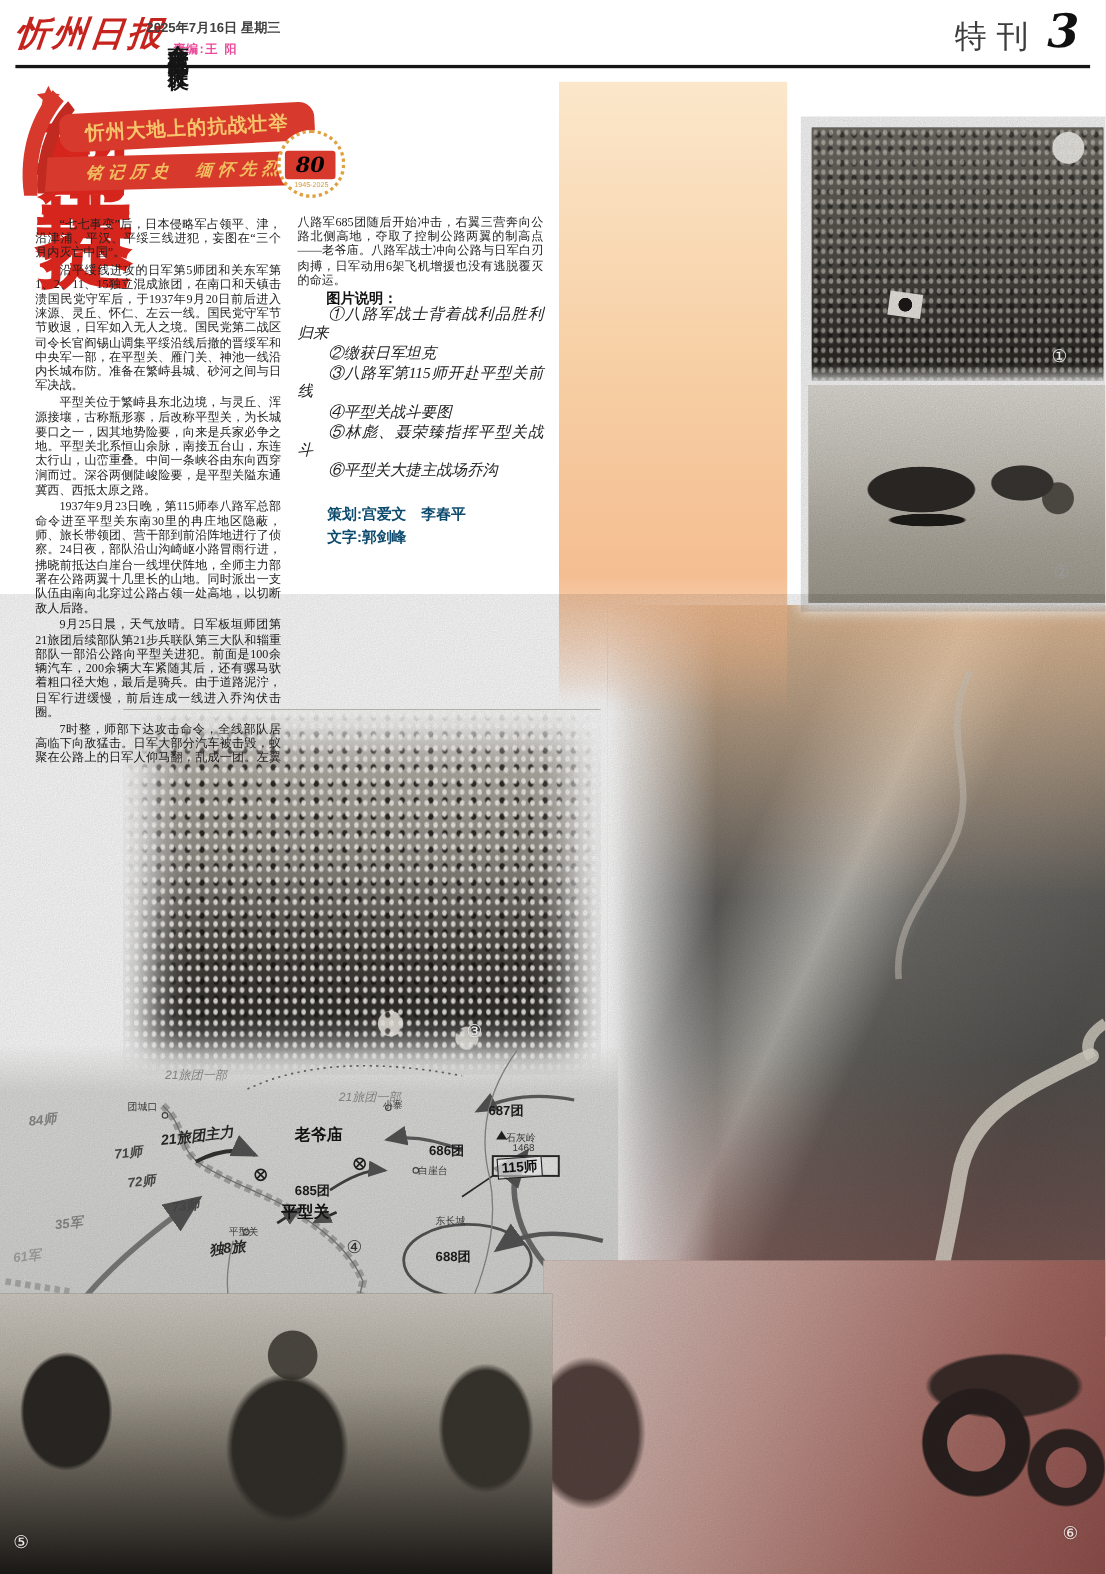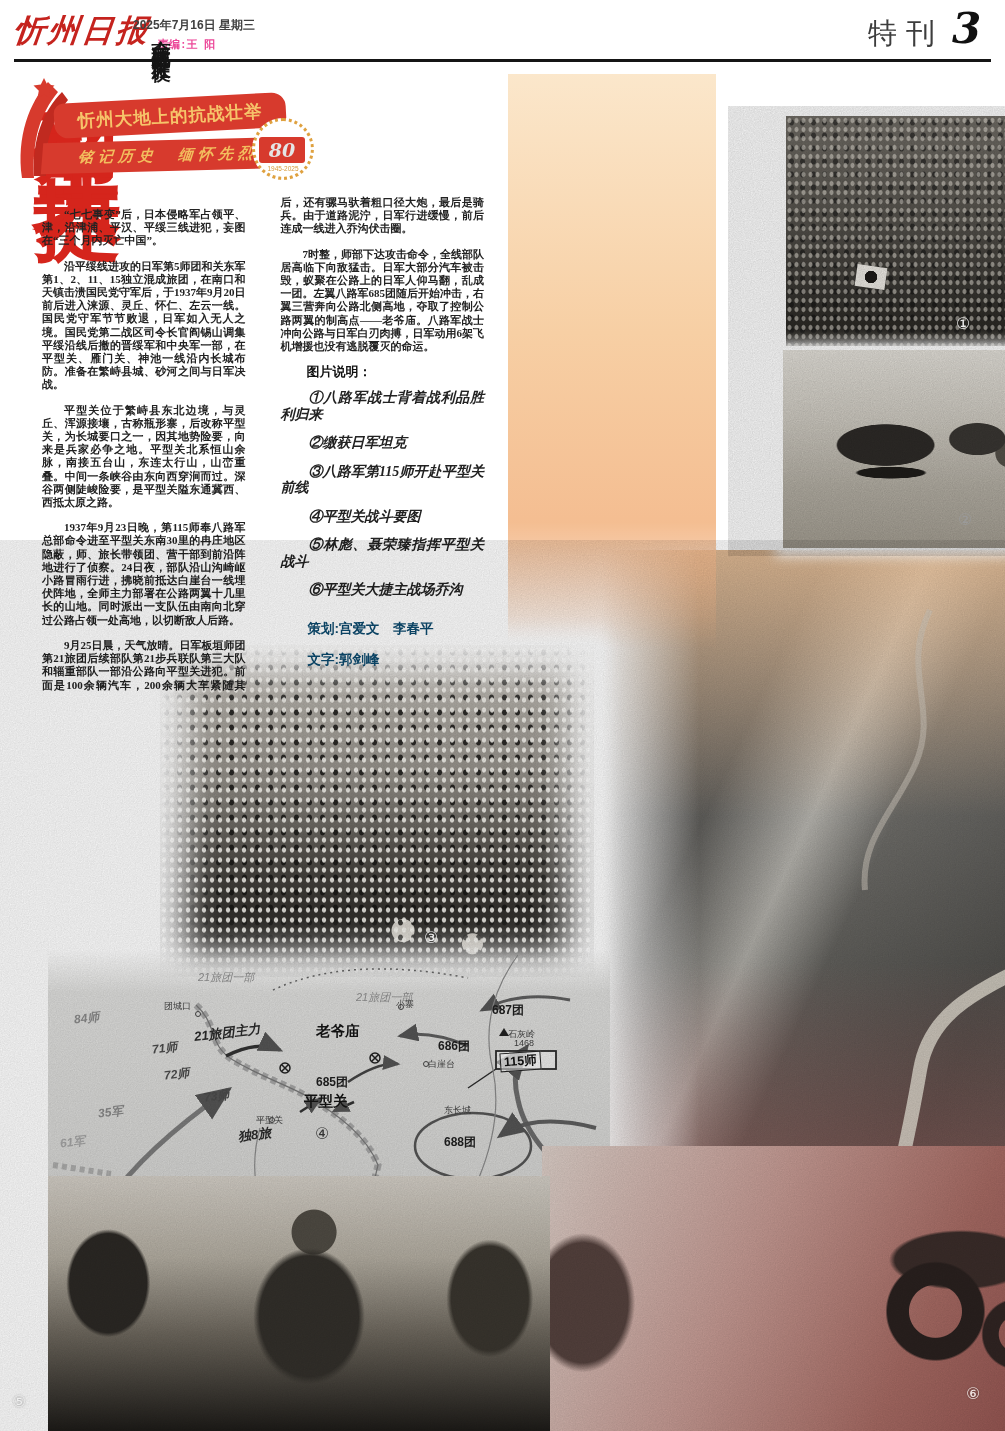"80" .badge-band span { color: #e5e5e5 -> #000000 }
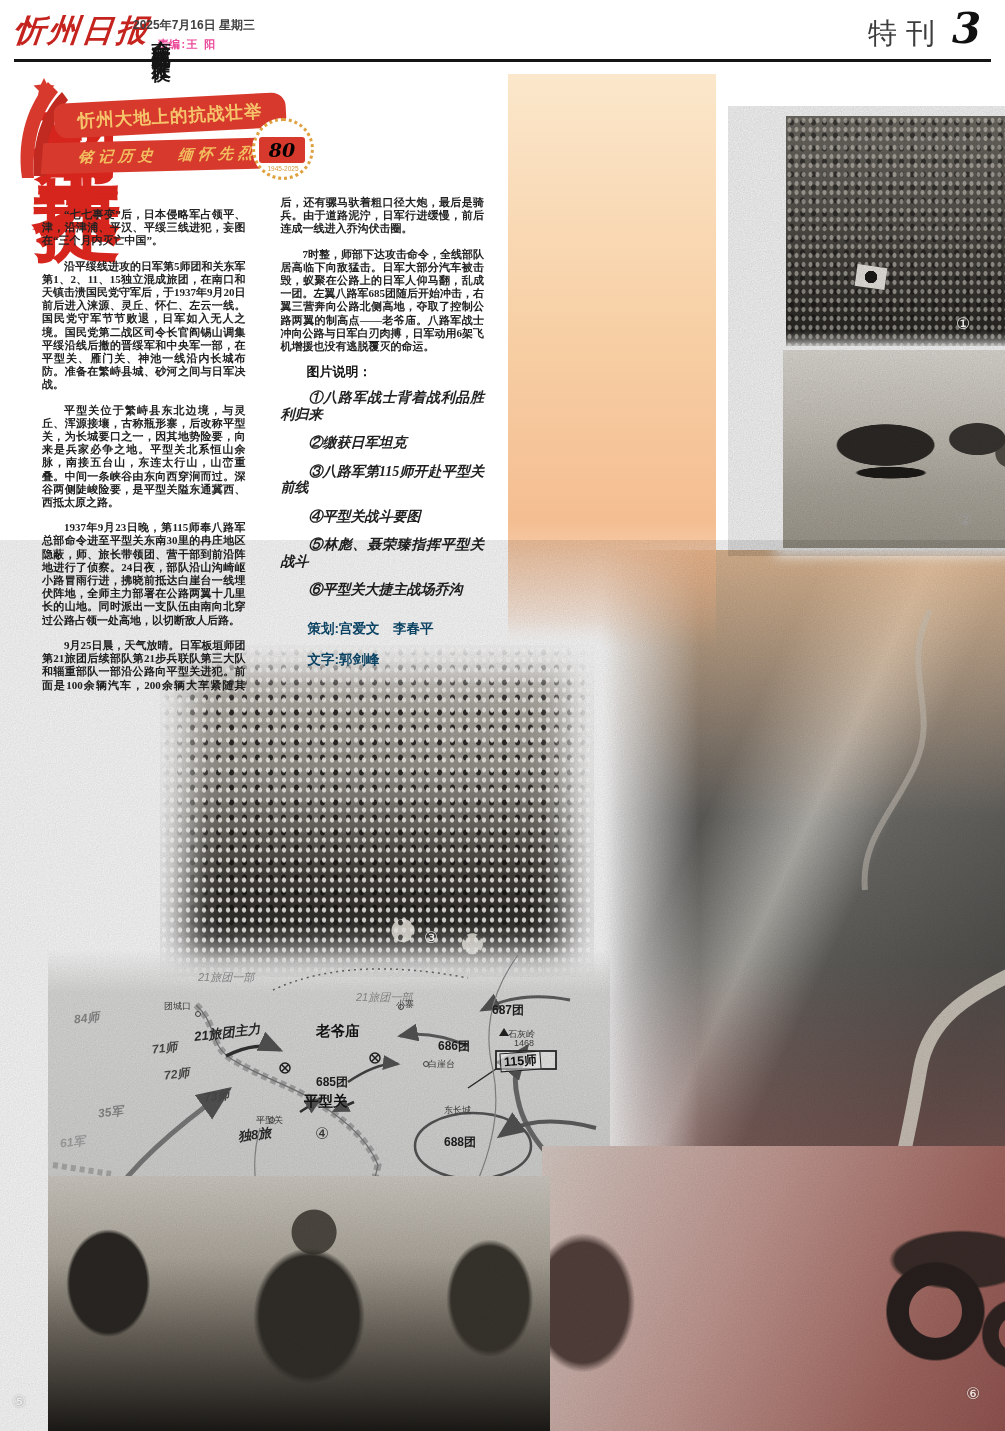"“七七事变”后，日本侵略军占领平、津，沿津浦、平汉、平绥三线进犯，妄图在“三个月" .article p { font-weight: bold -> none; margin: 12px -> 2px }
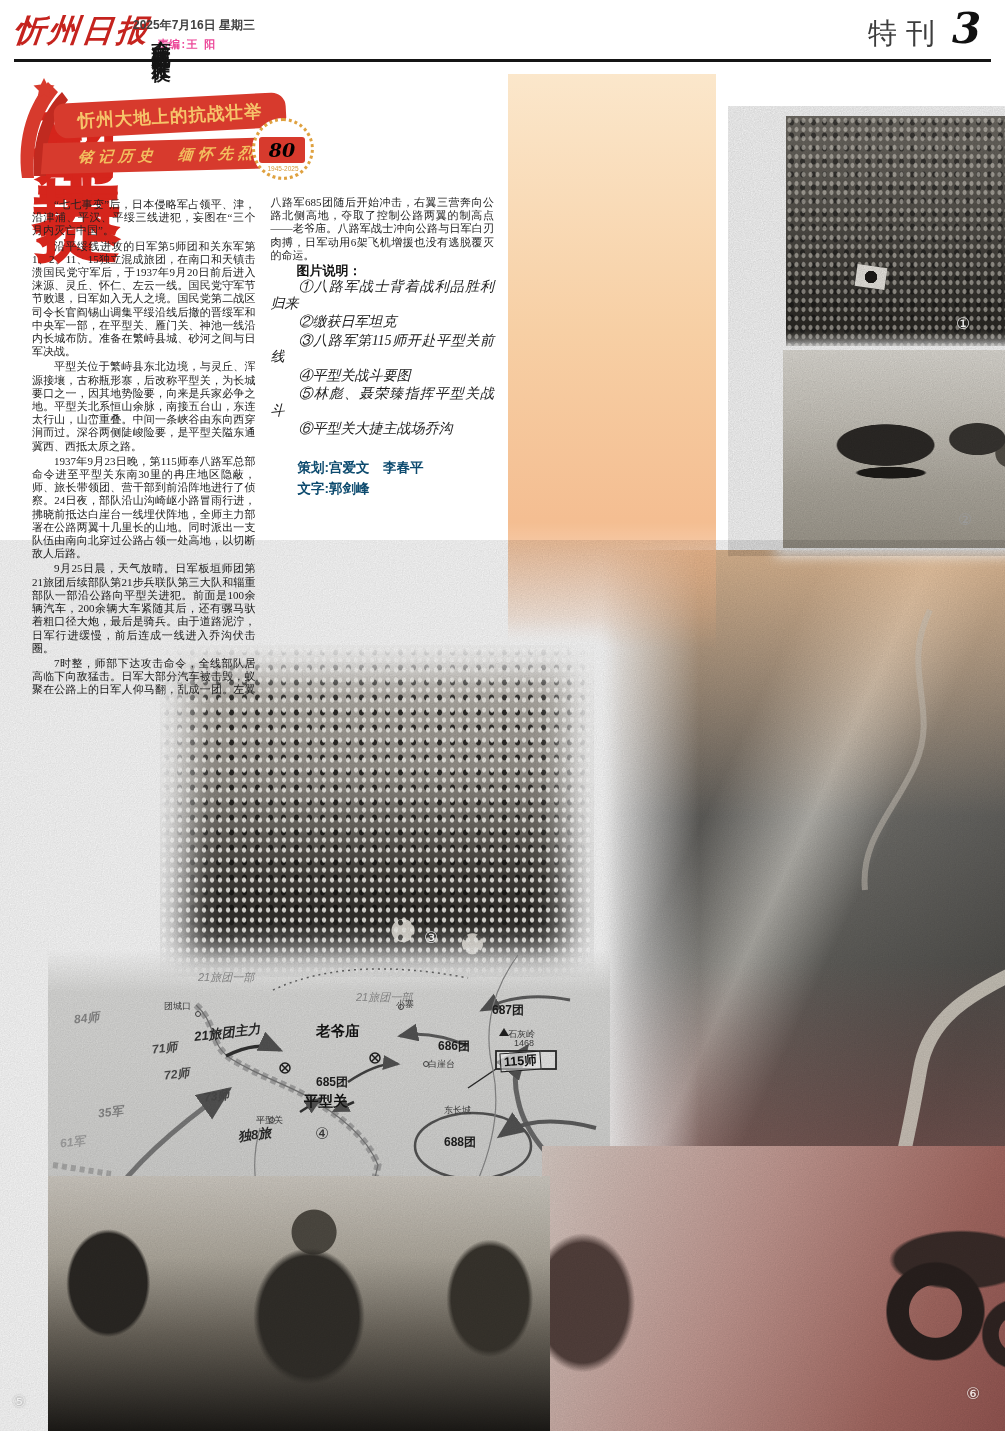"21旅团一部" .photo { margin-left: 48px -> none }
